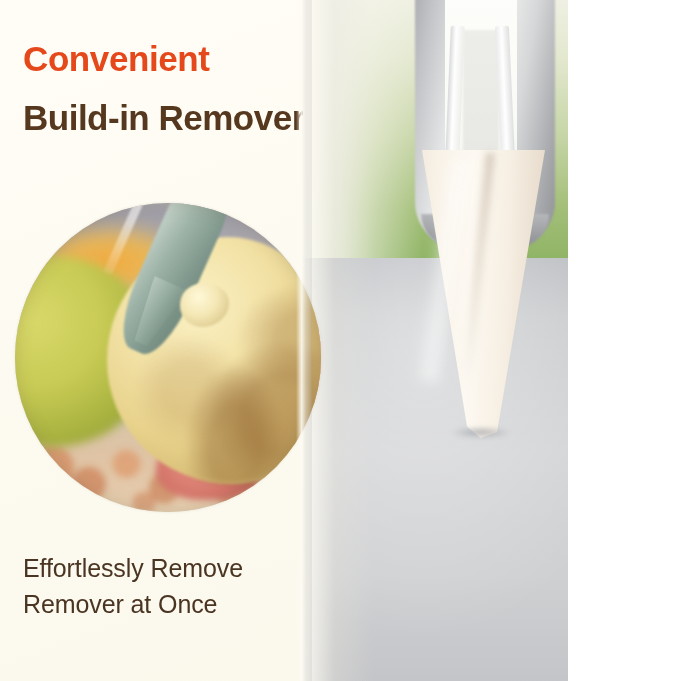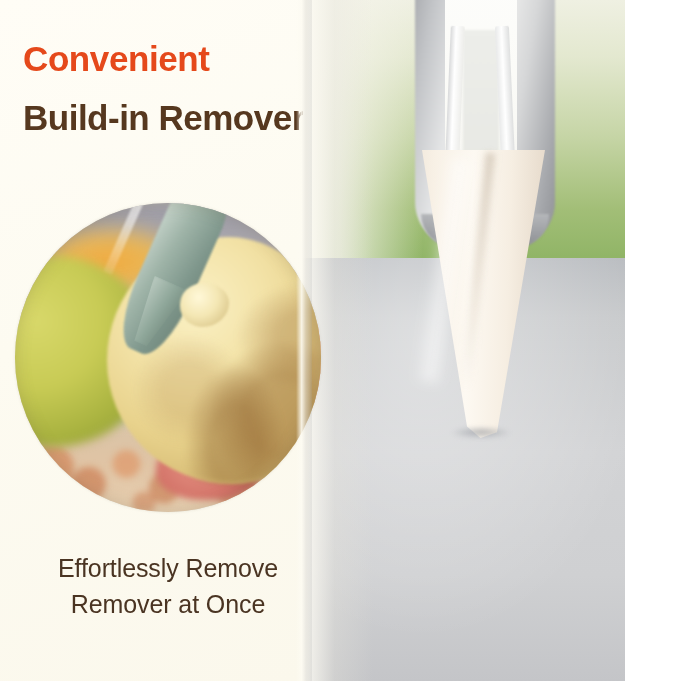"Convenient" #product-banner { width: 625px -> 568px }
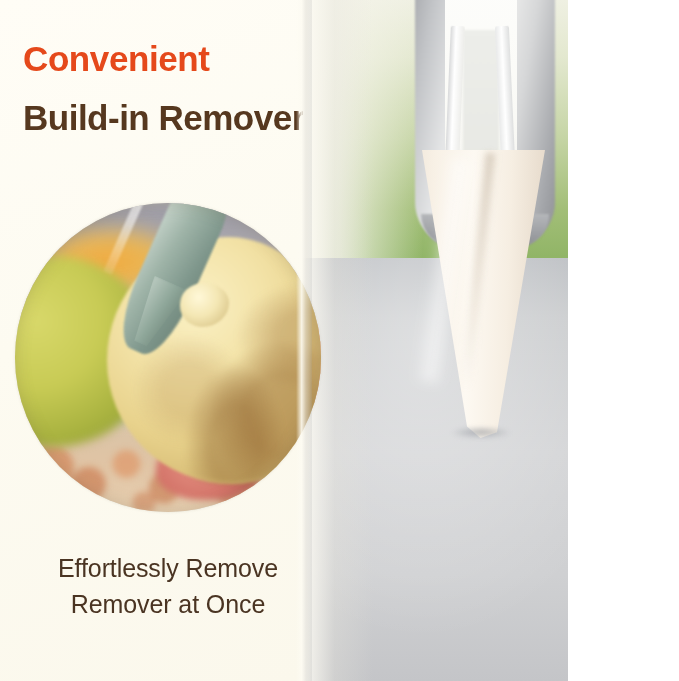"Effortlessly Remove" .caption-line { text-align: center -> none }
